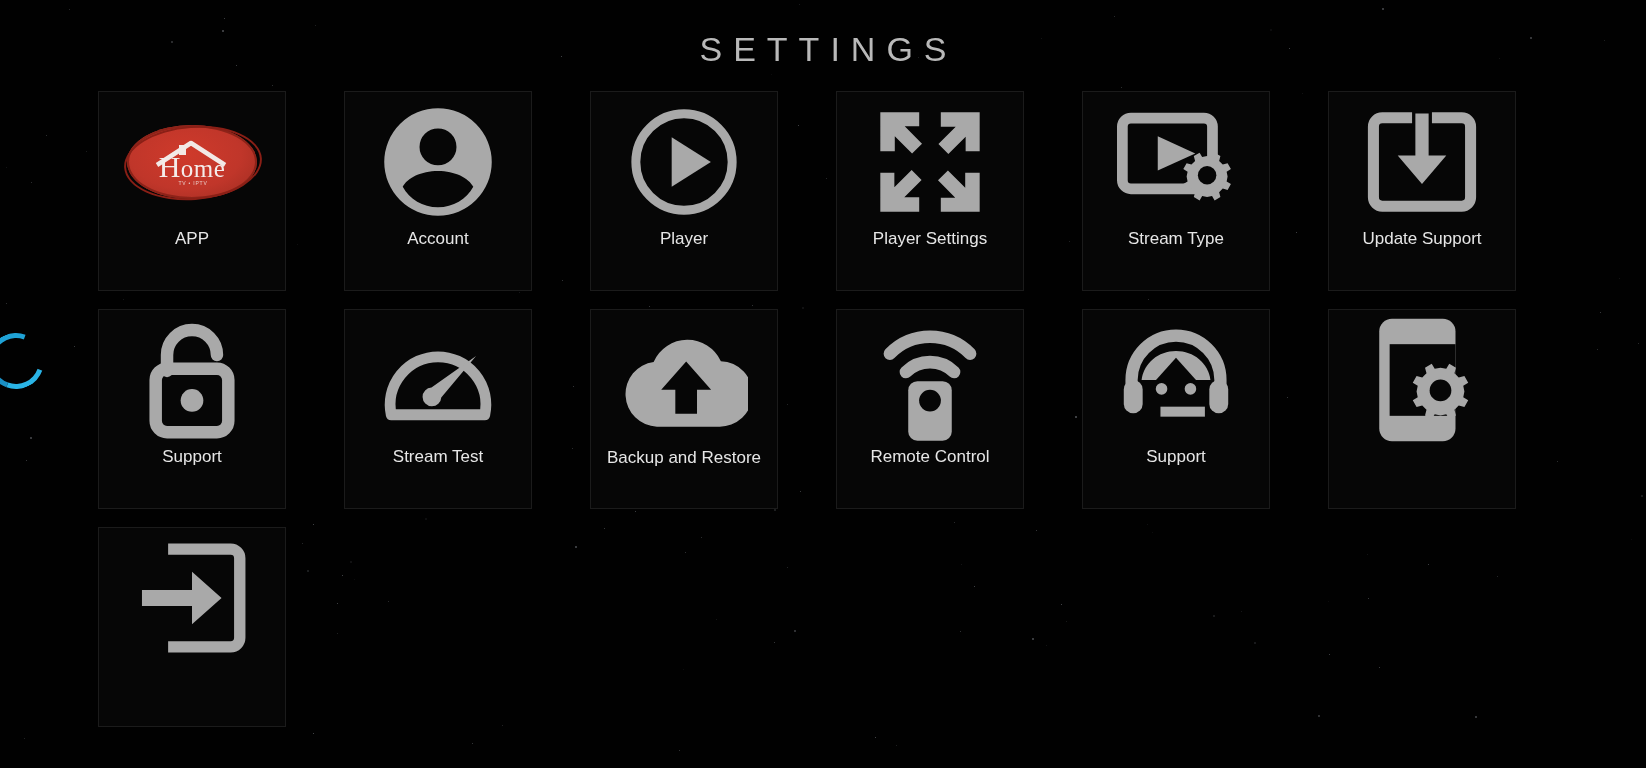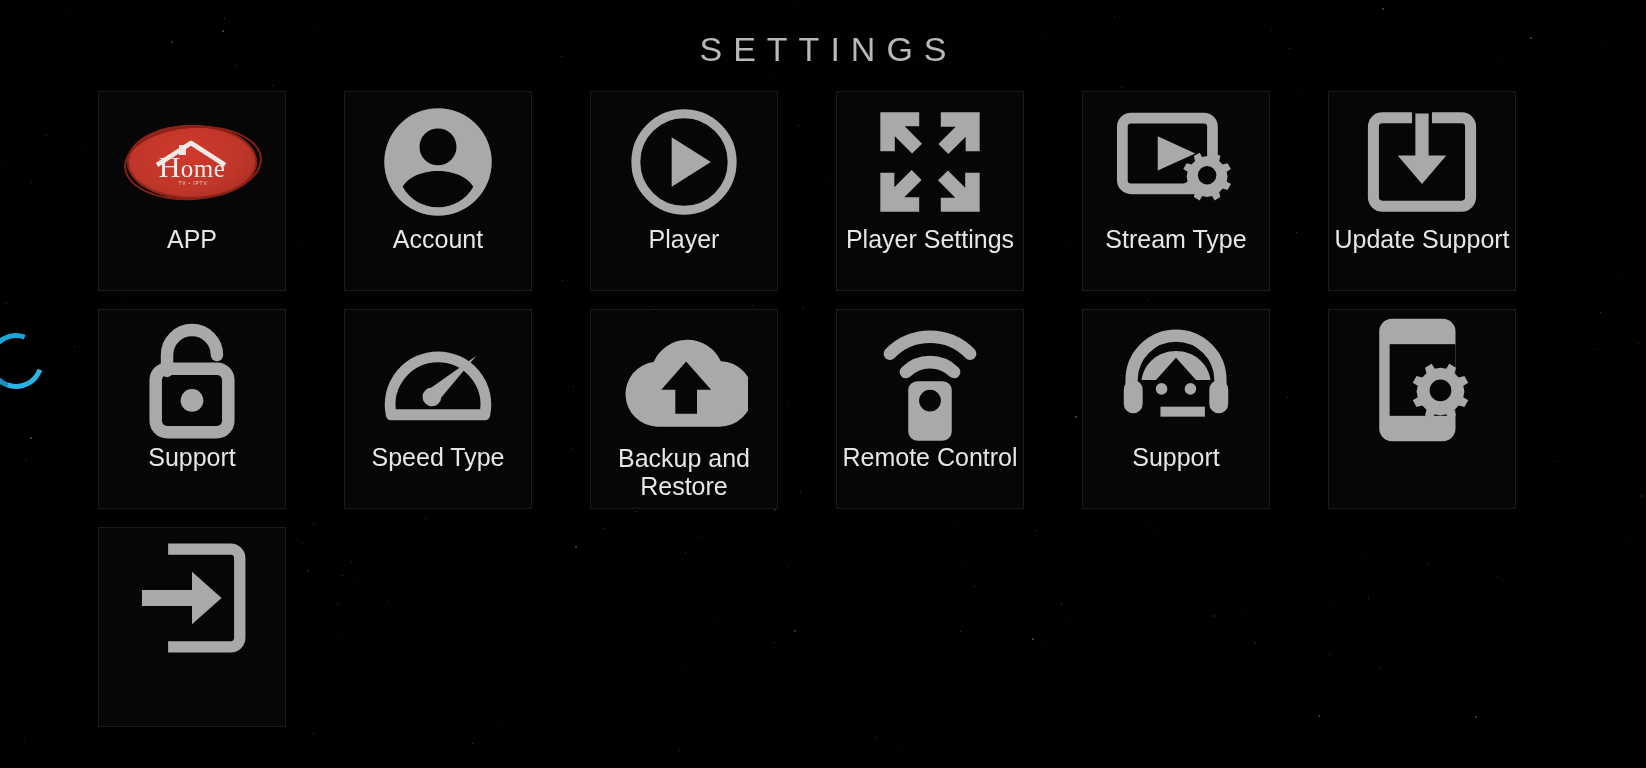"APP" .tile-label { font-size: 25px -> 17px }
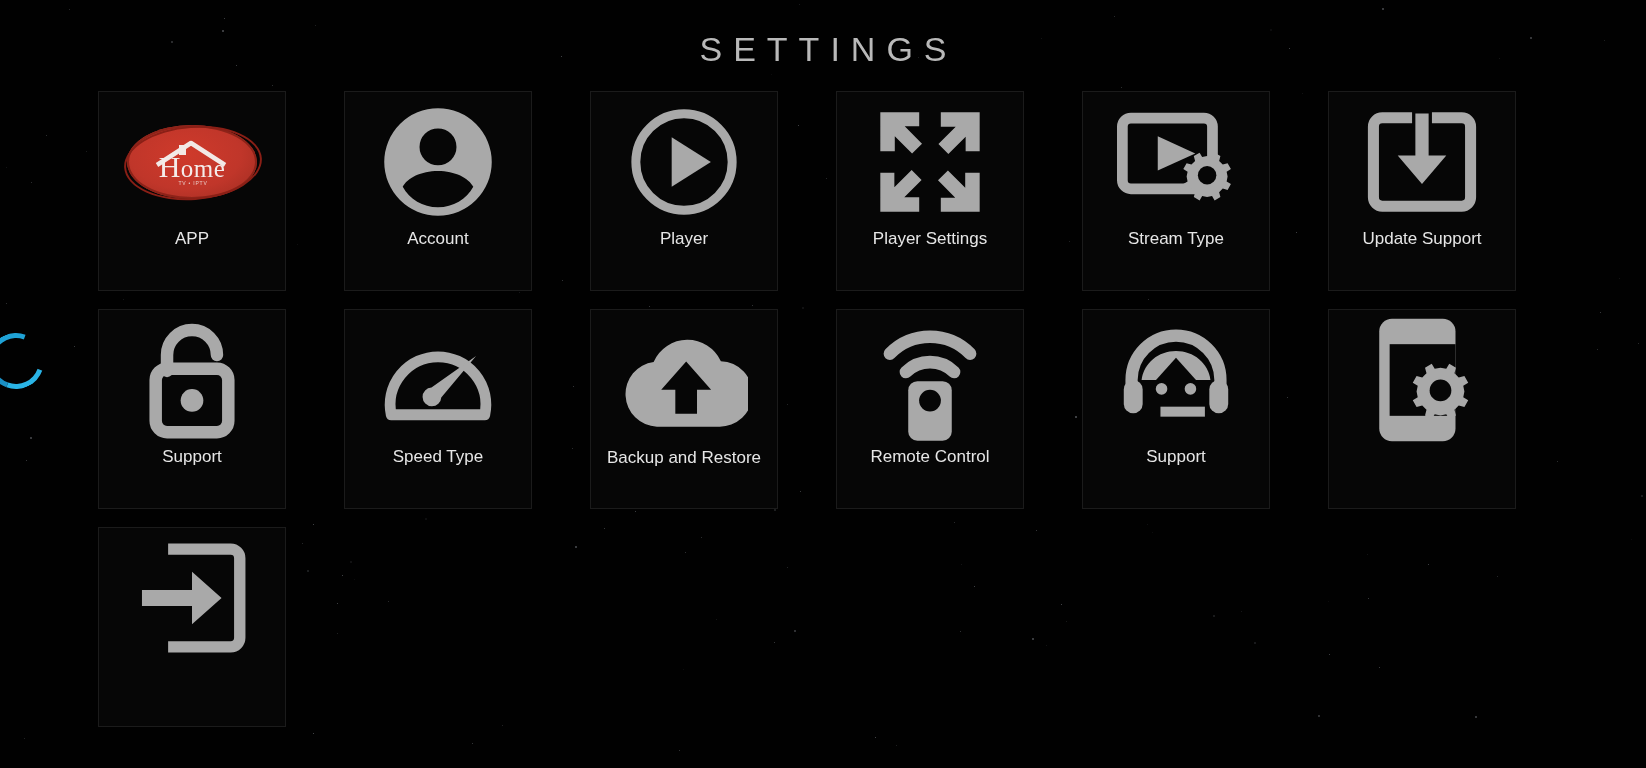"Speed Type" div.tile-label { text: Speed Type -> Stream Test }
